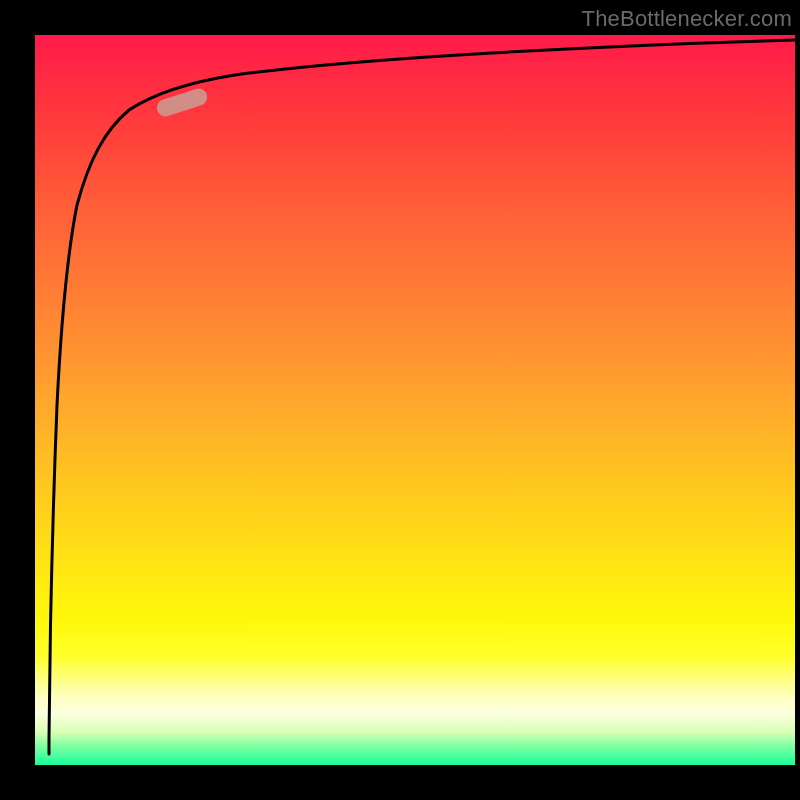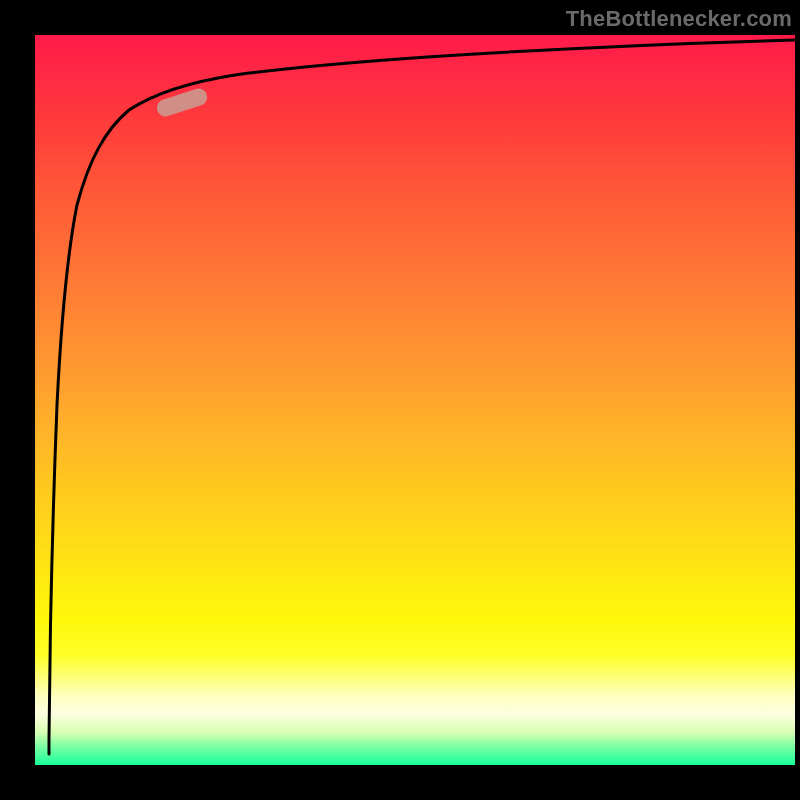"TheBottlenecker.com" .attribution { font-weight: 700 -> 400 }
